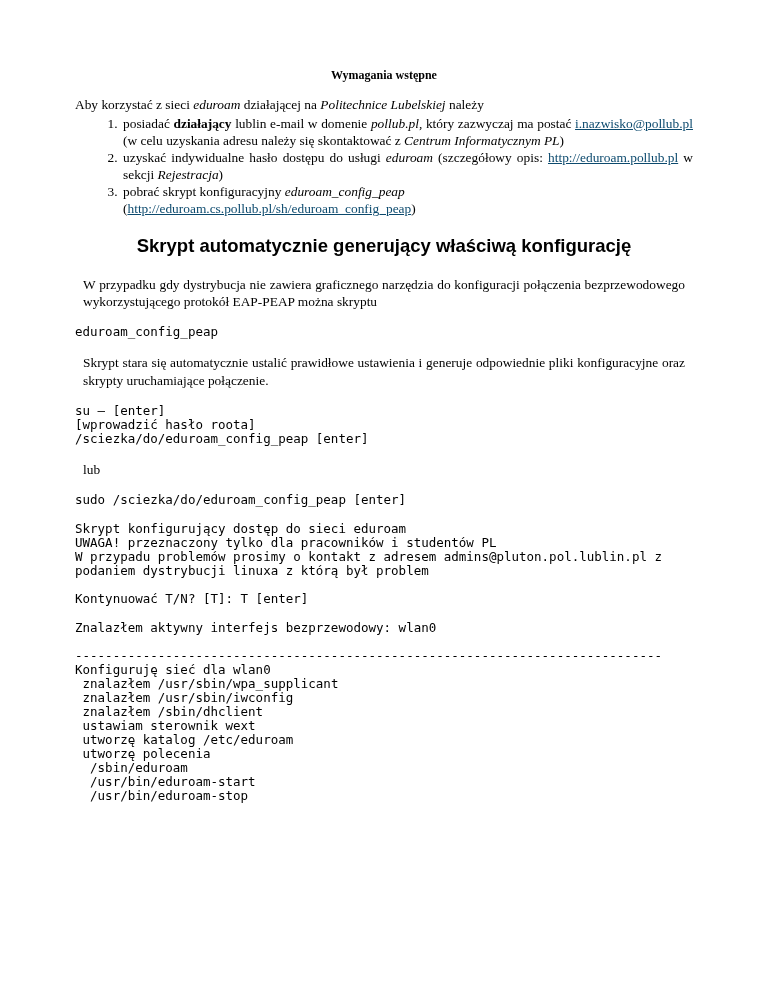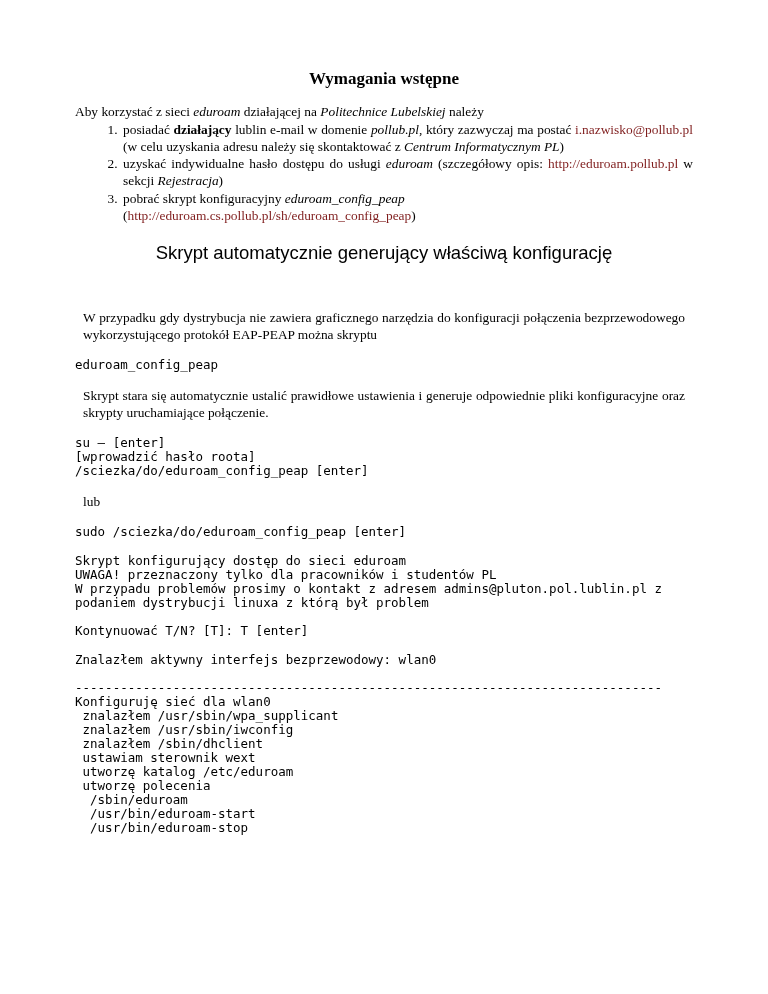"Wymagania wstępne" h1.doc-title { font-size: 17px -> 12px }
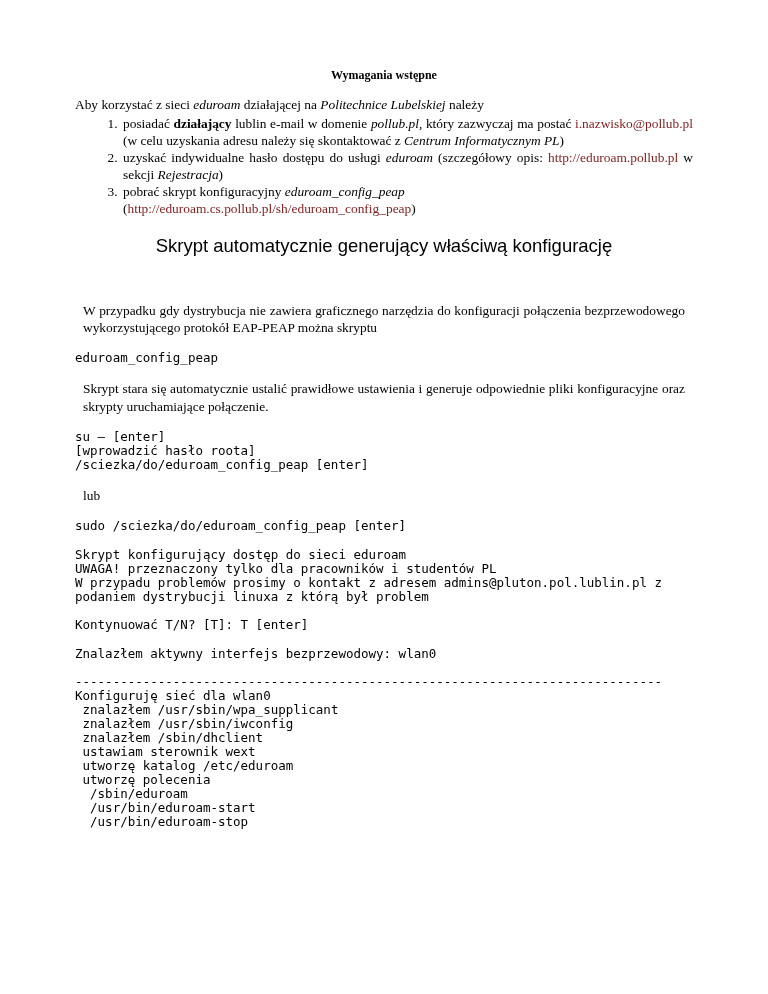"i.nazwisko@pollub.pl" a.doc-link { color: #7f1d1d -> #0c4a6e; text-decoration: none -> underline }
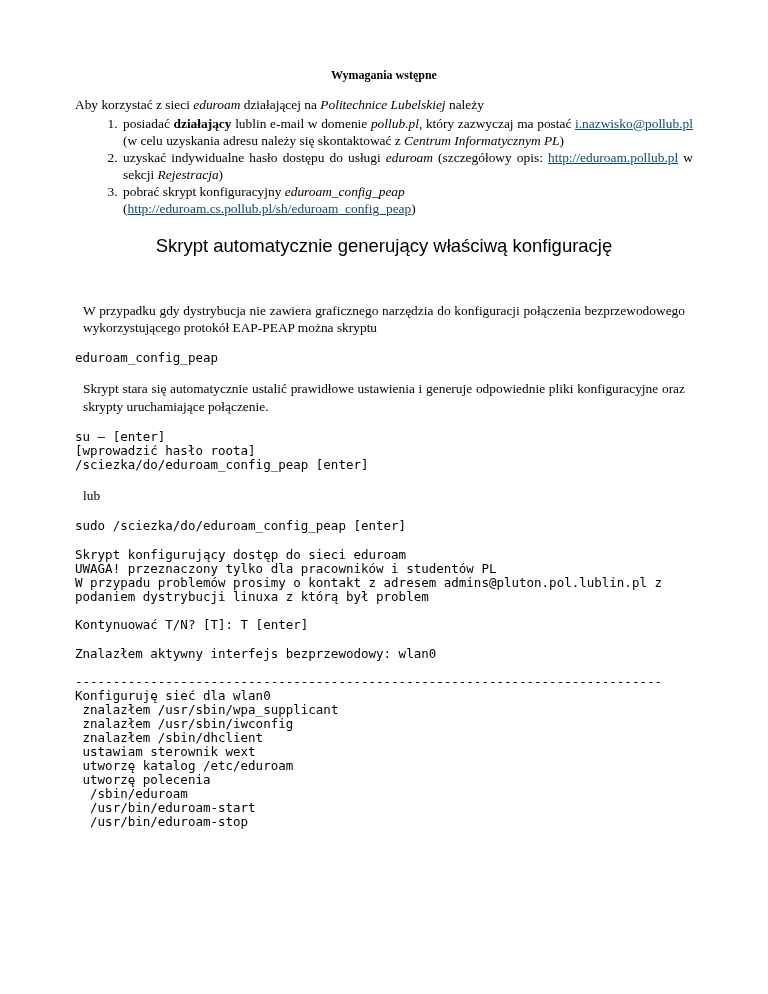"Skrypt automatycznie generujący właściwą" h2.section-title { font-weight: normal -> bold; margin: 17px 0 44px 0 -> 17px 0 18px 0 }
